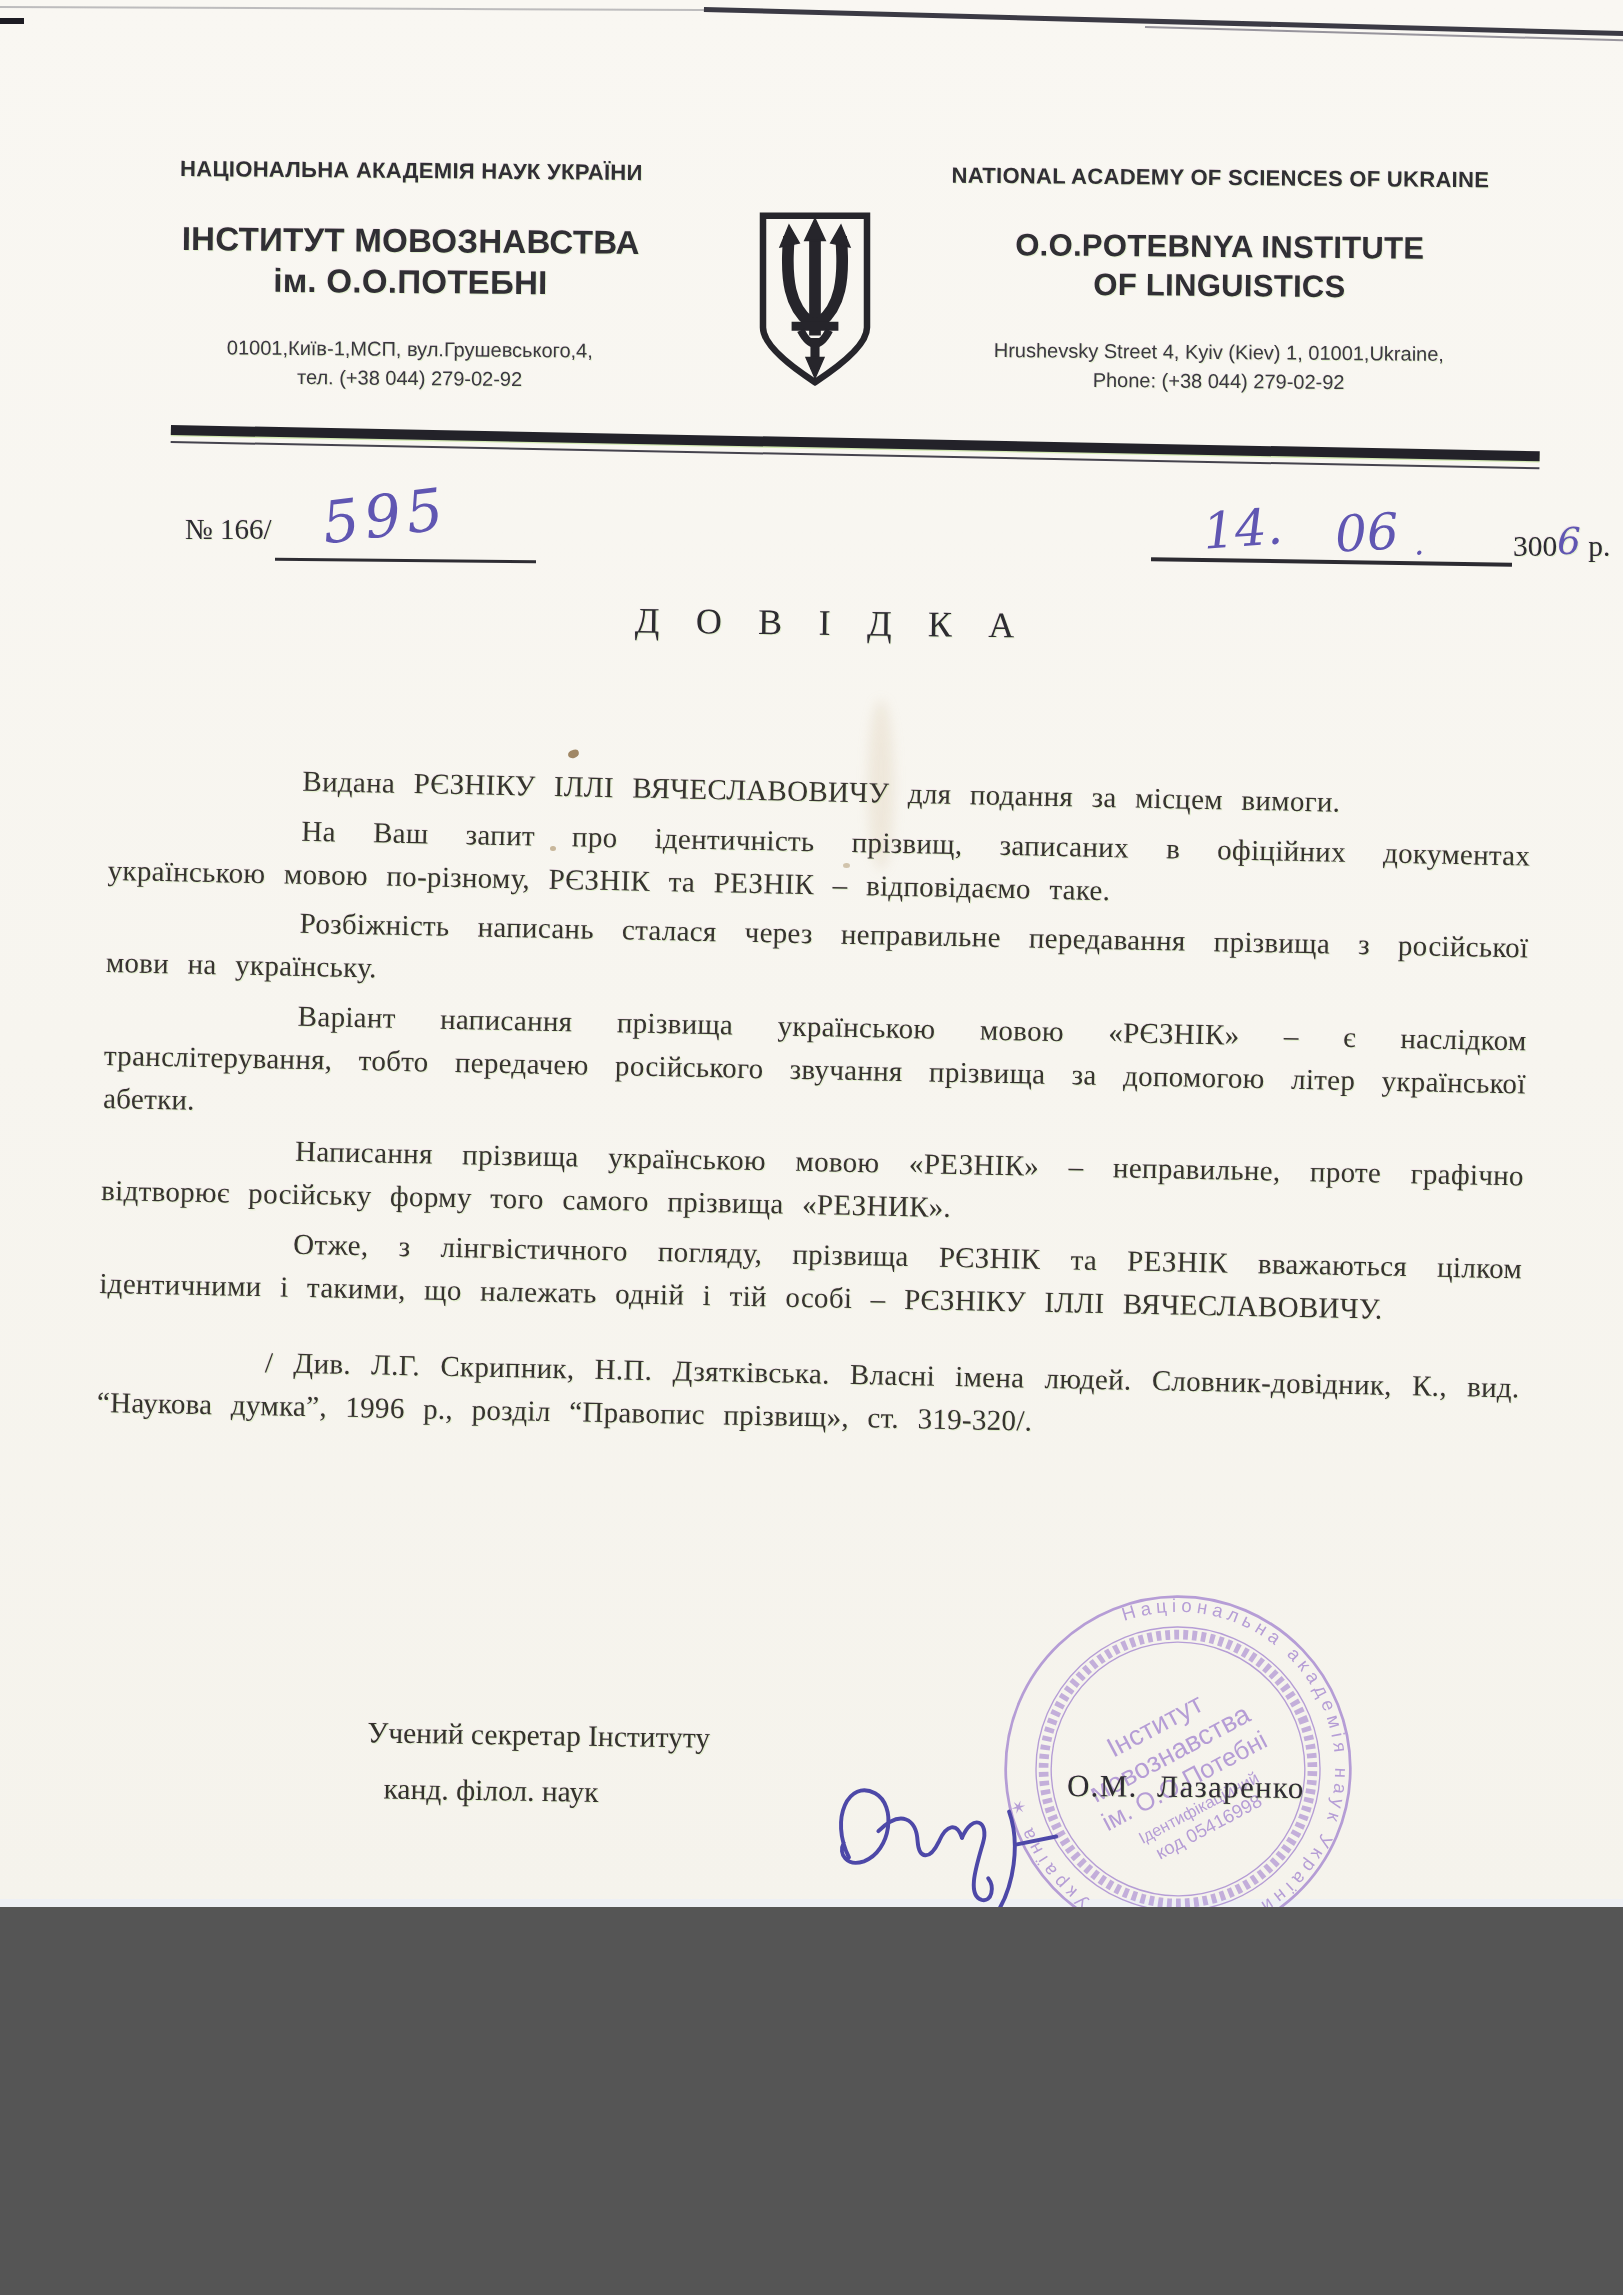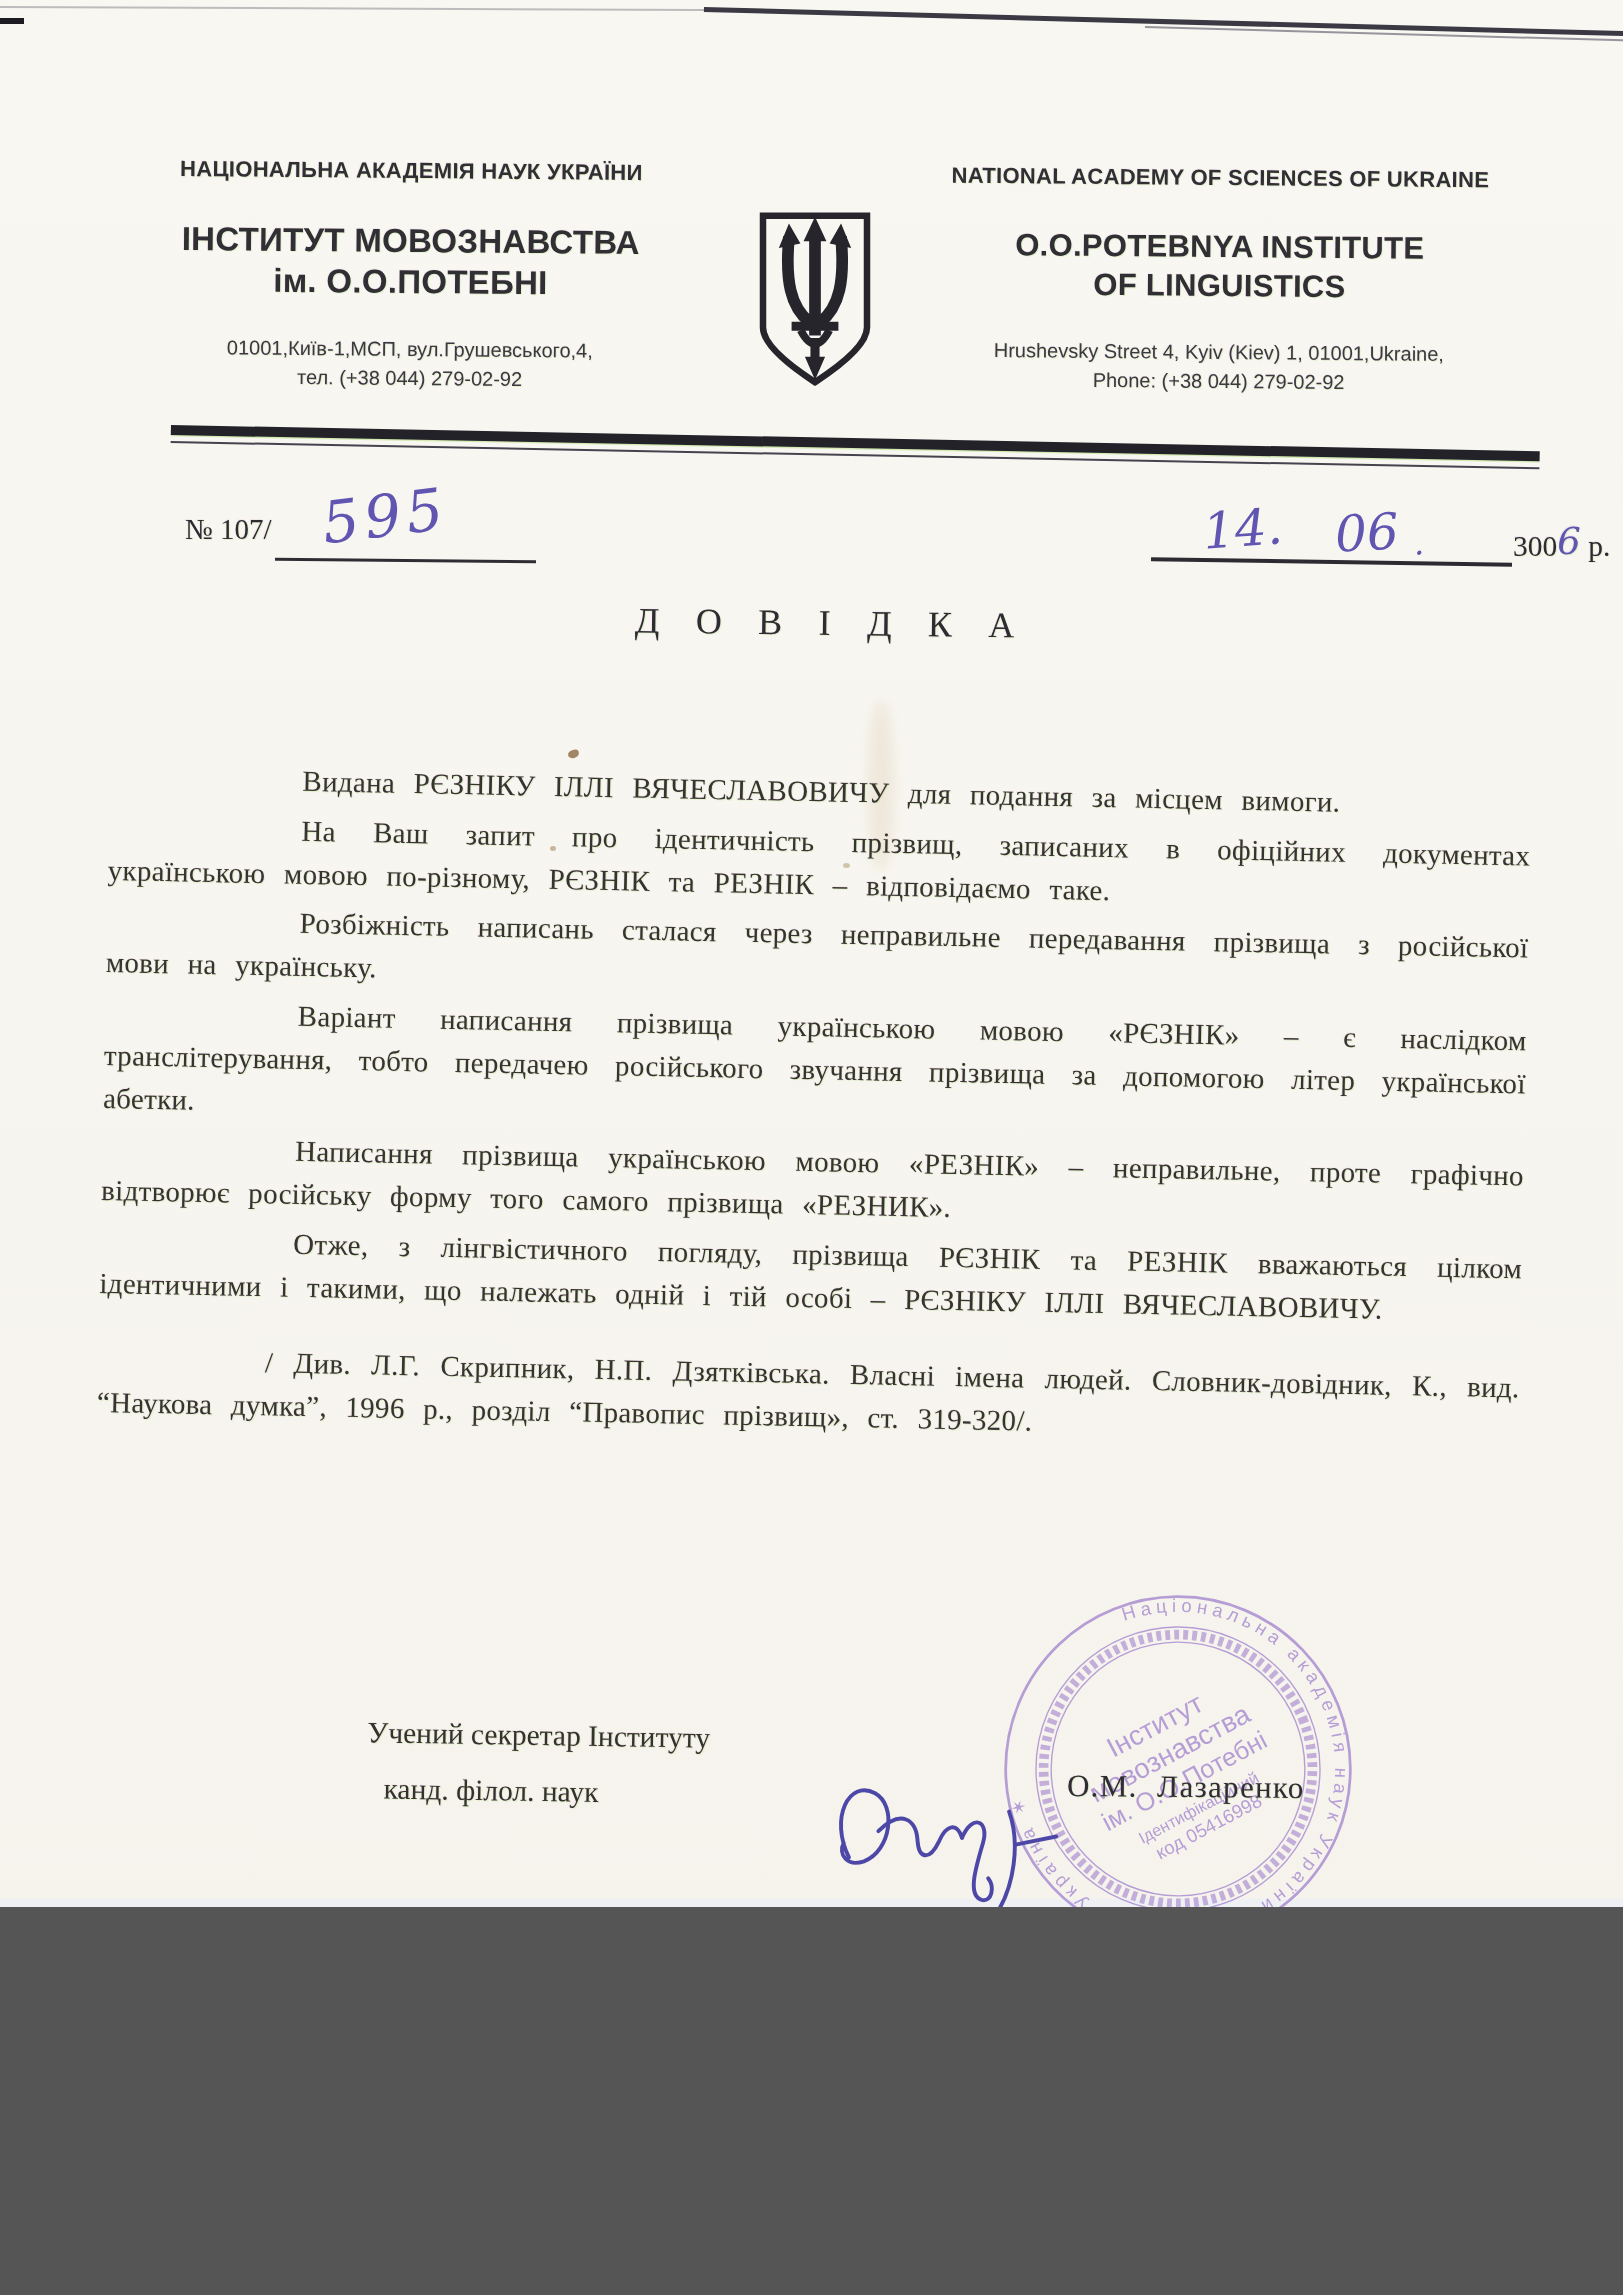"№ 107/" div.ref-number { text: 107/ -> 166/ }
